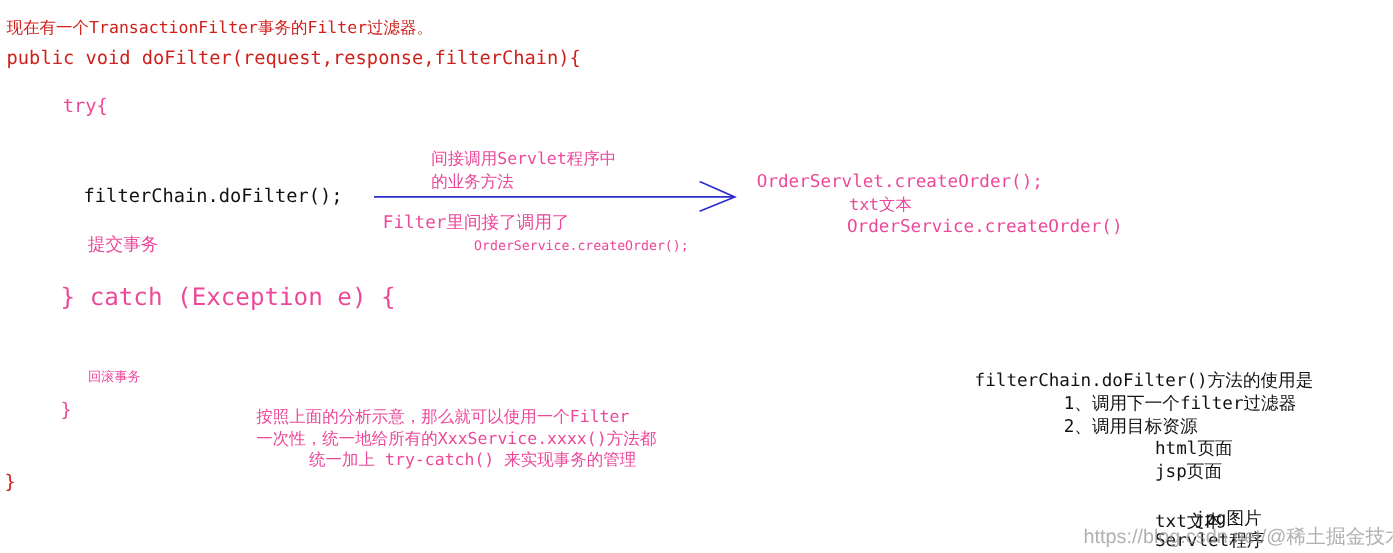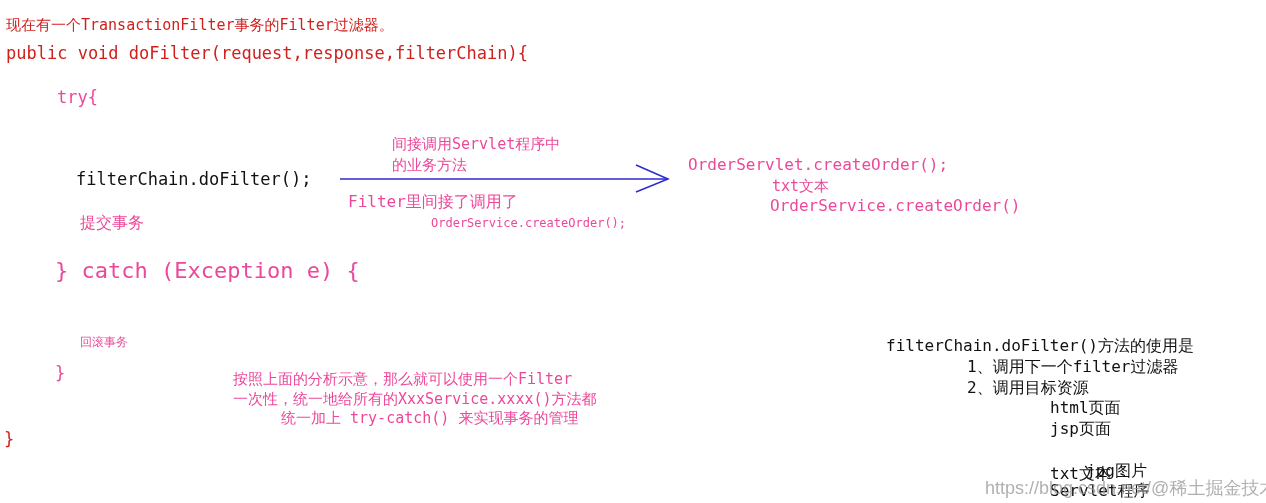"提交事务" div.t { font-family: none -> Liberation Mono, monospace }
